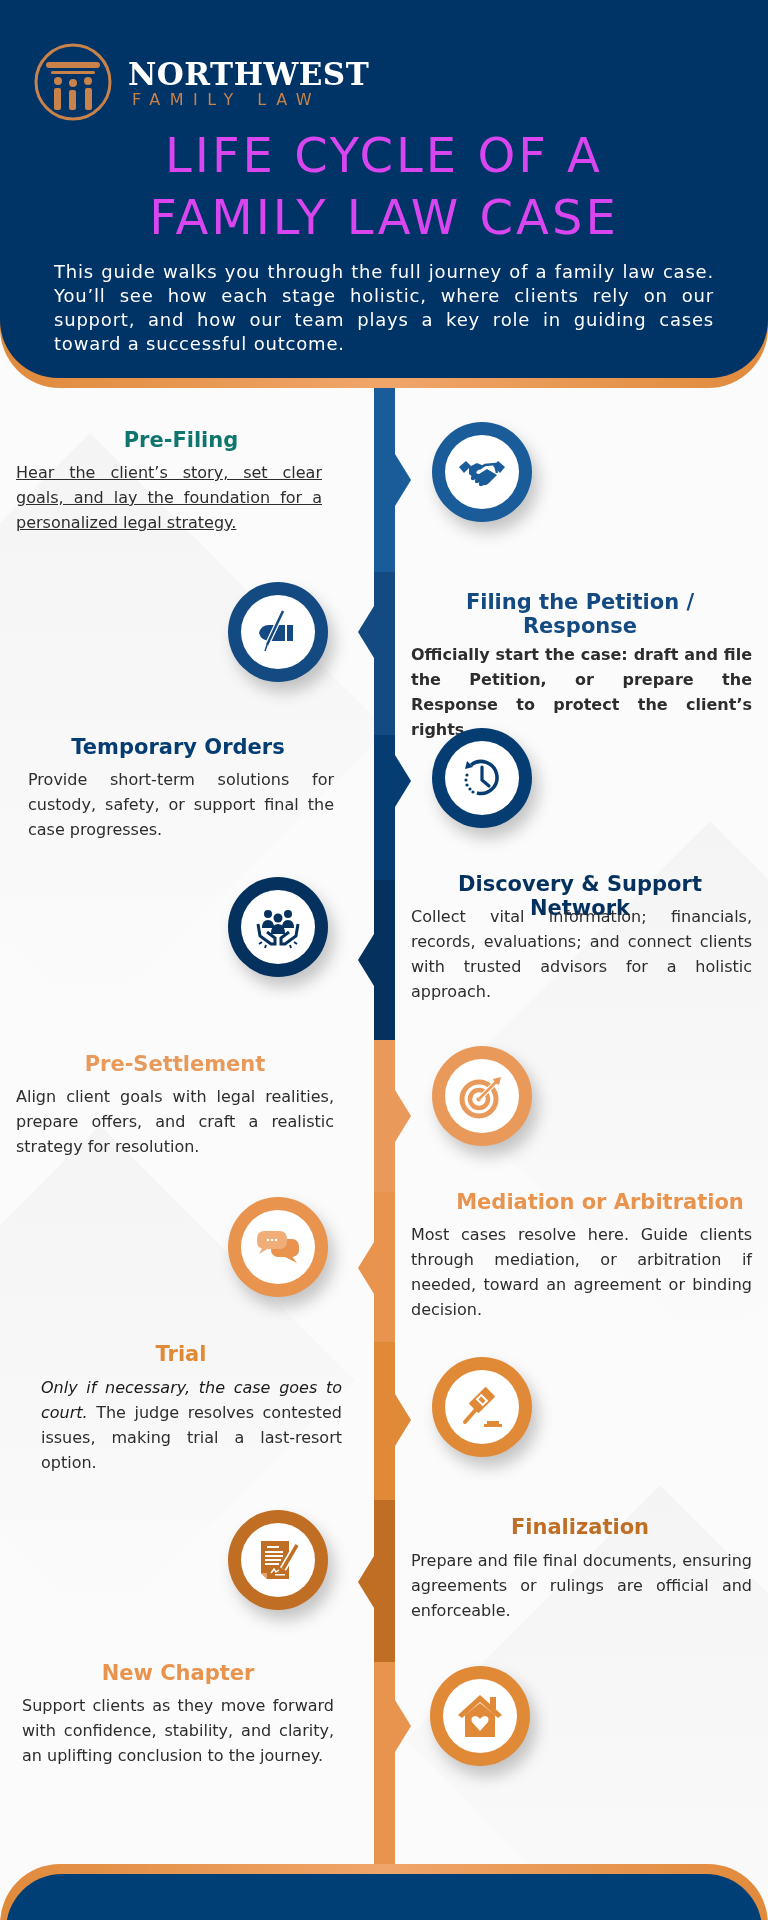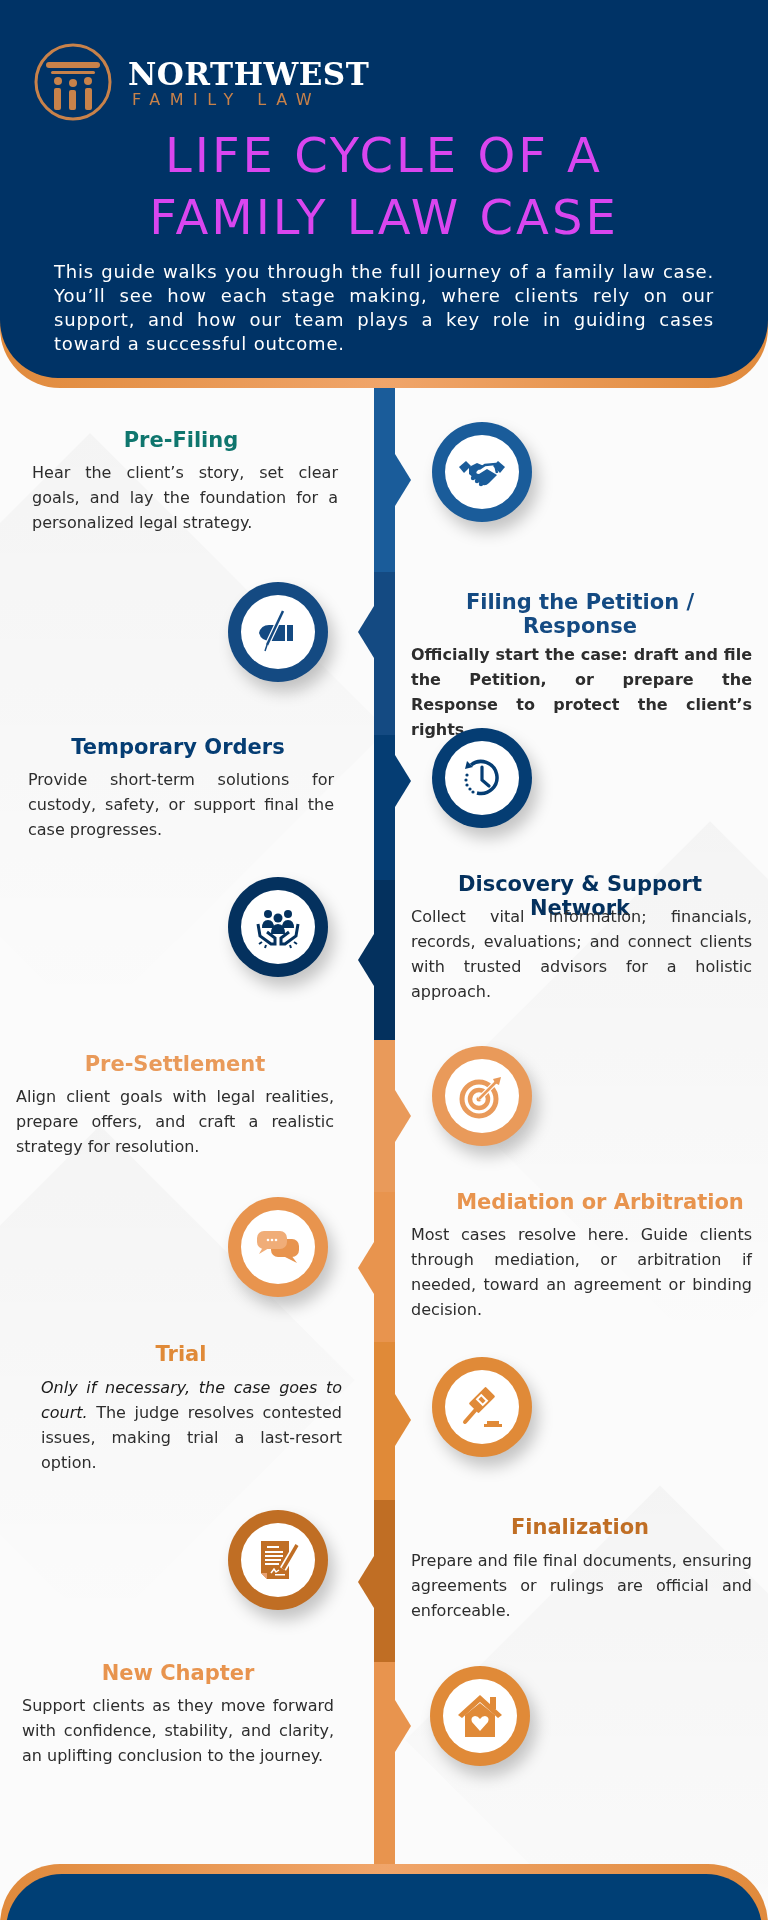"This guide walks you through" p.intro { text: making -> holistic }
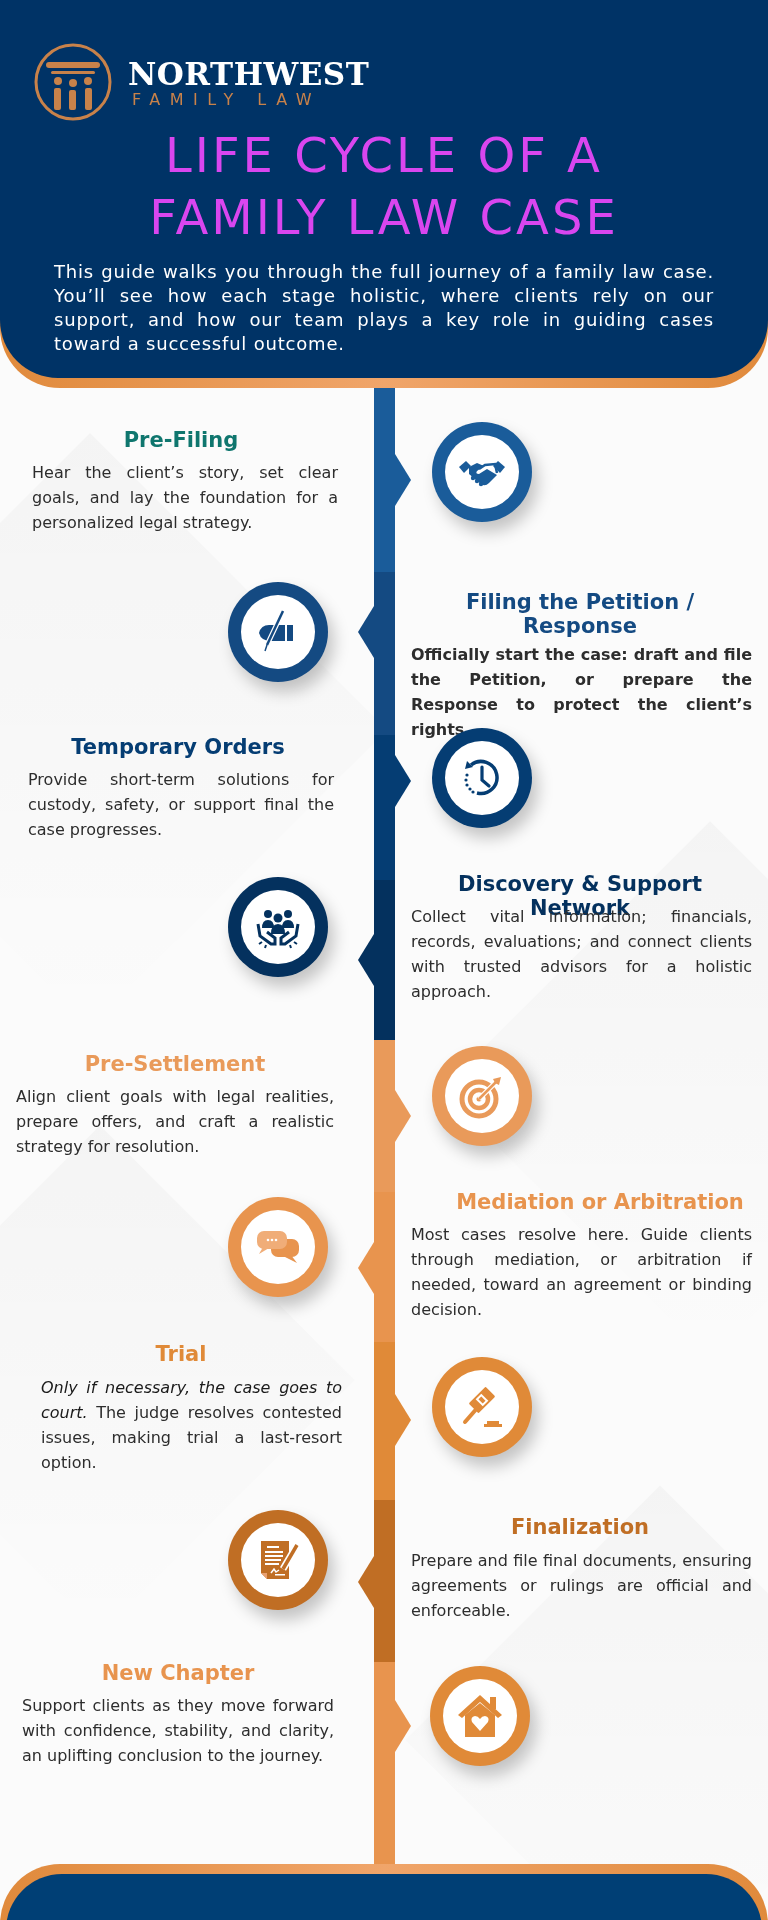"Hear the client’s story, set" div.stage-text { left: 32px -> 16px; text-decoration: none -> underline }
